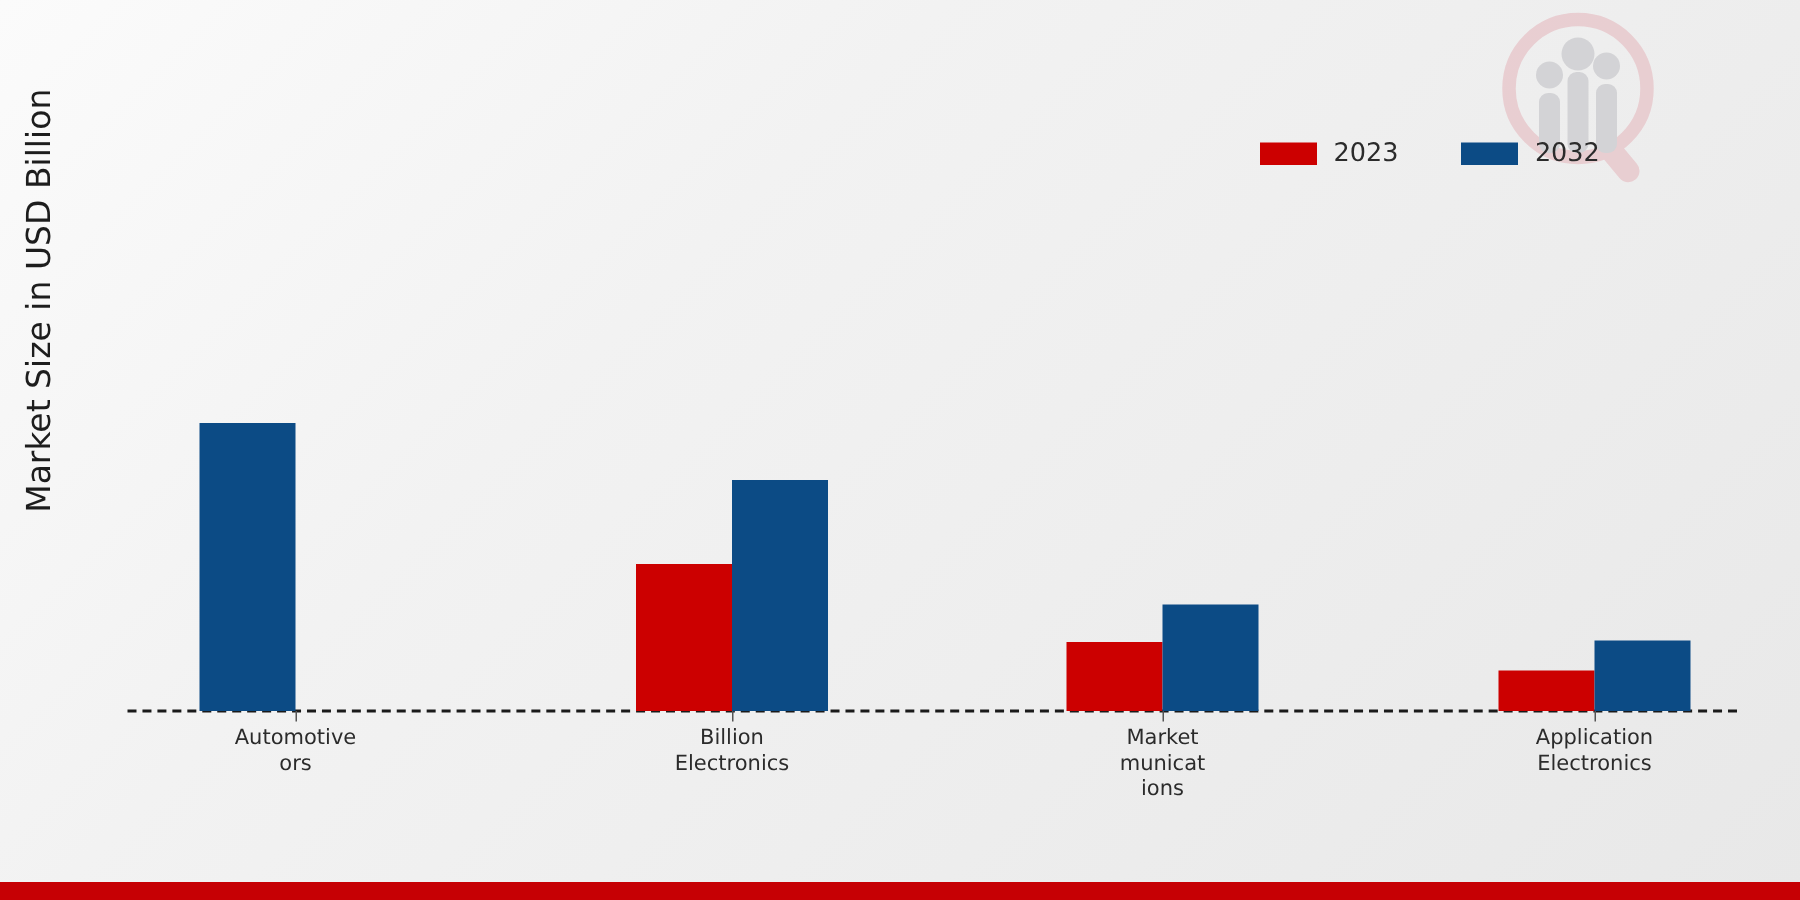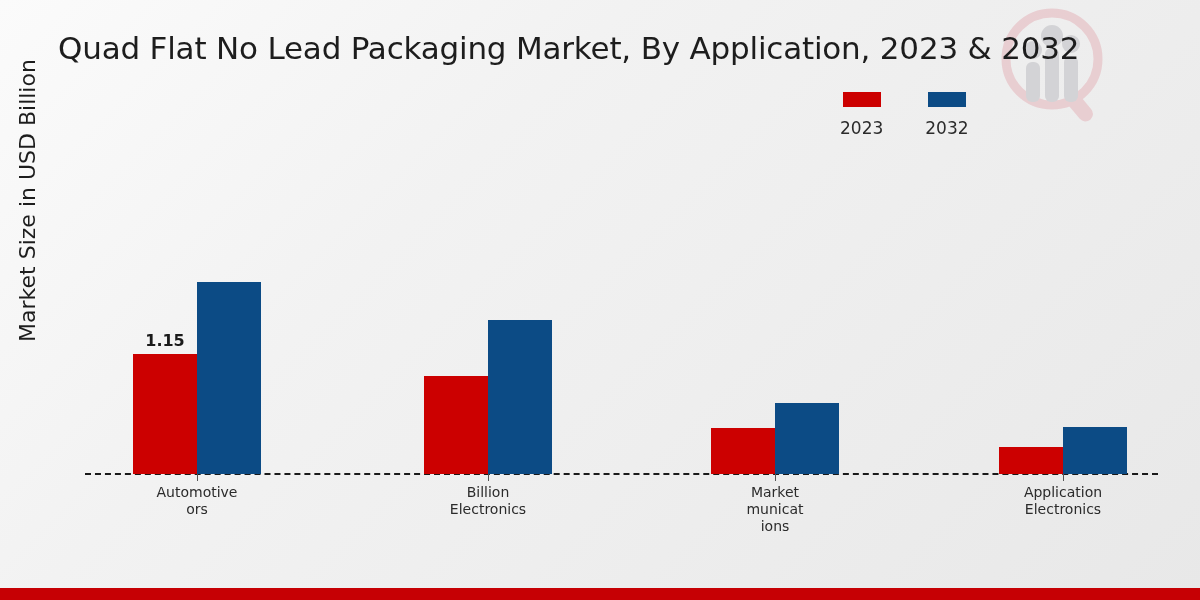"Quad Flat No Lead Packaging" div.chart-title { html: <div>Quad Flat No Lead Packaging Market, By Application, 2023 &amp; 2032</div> -> none }
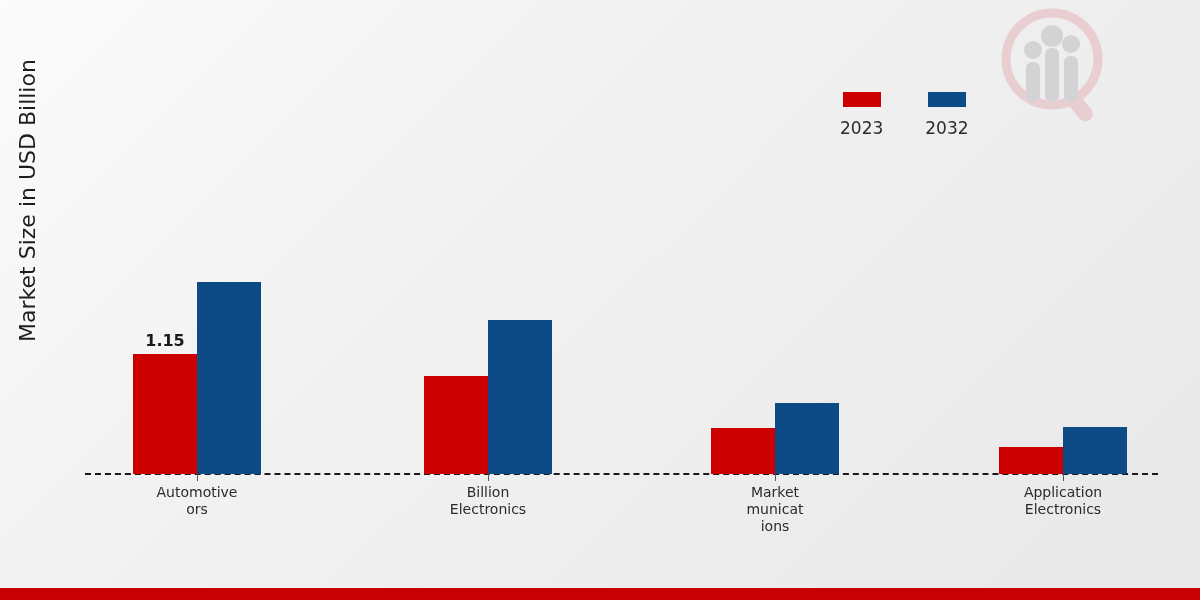"2023" .legend-item { flex-direction: column -> none }
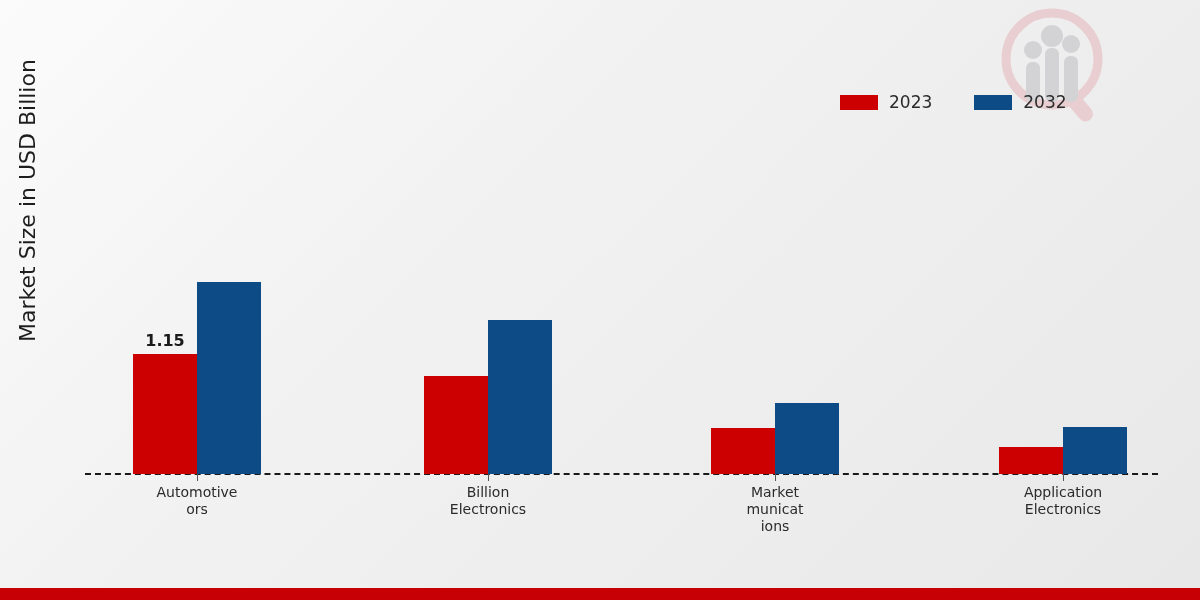"1.15" div { html: <div> <div></div> <div>1.15</div> </div> -> none }
